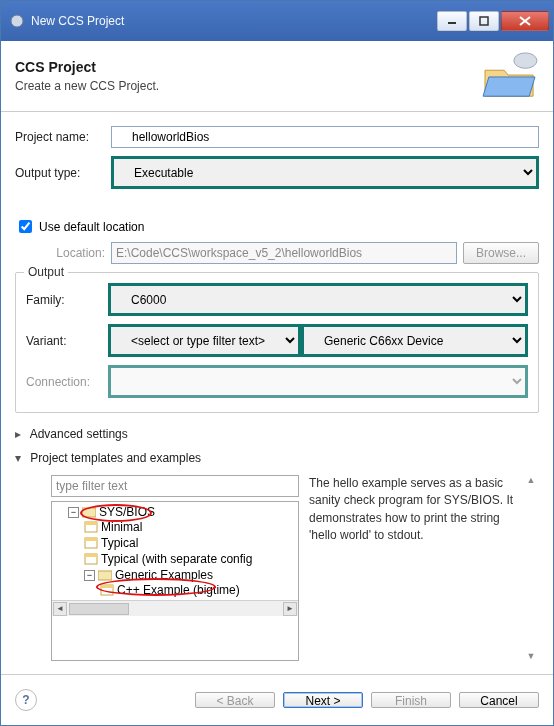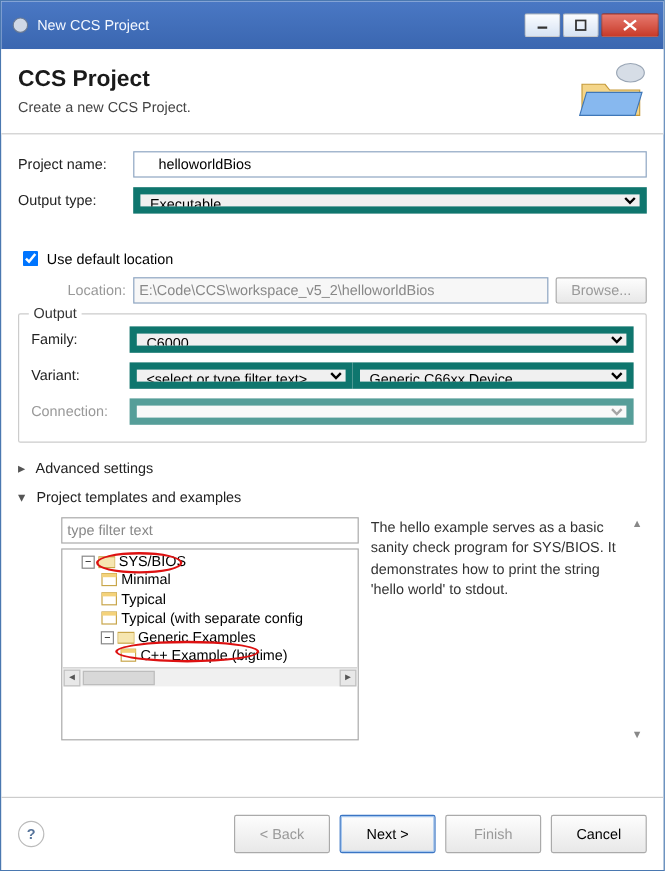"CCS Project" .header-title { font-size: 19px -> 14px }
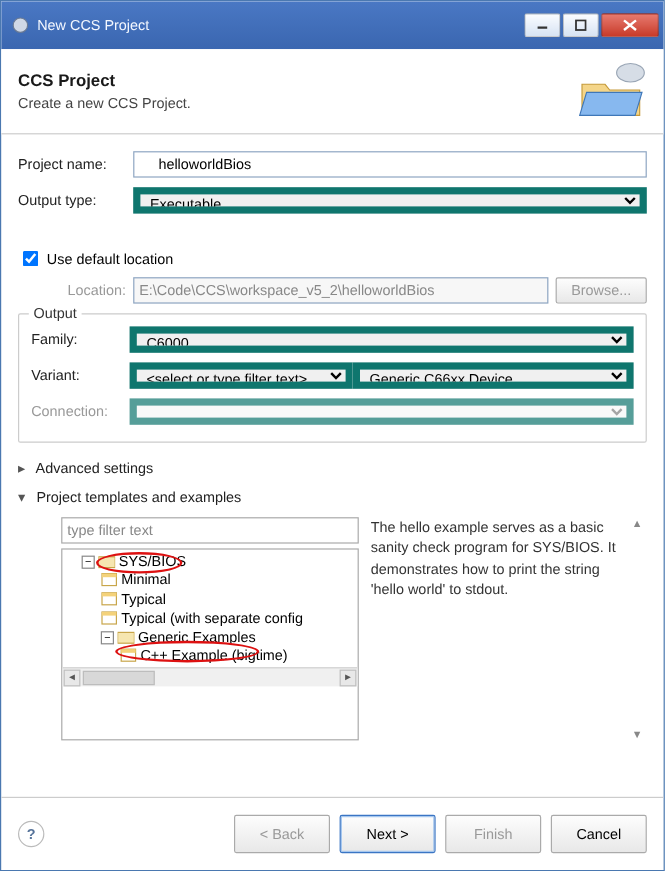"Executable" select { border: 6px solid #0f766e -> 3px solid #0f766e; height: 22px -> 33px; padding: 0 4px -> 0 16px }
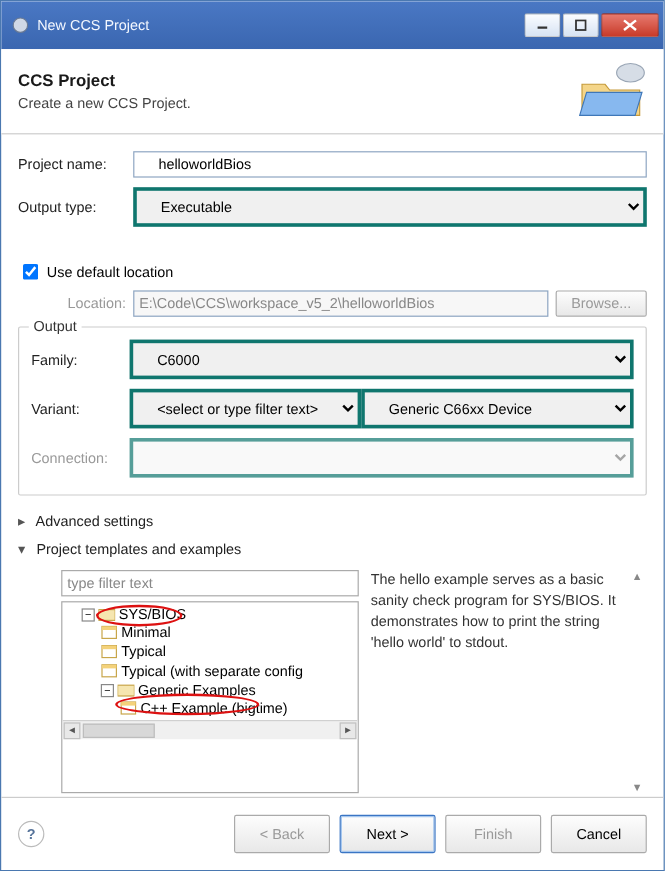"< Back" .fbtn { height: 32px -> 16px }
